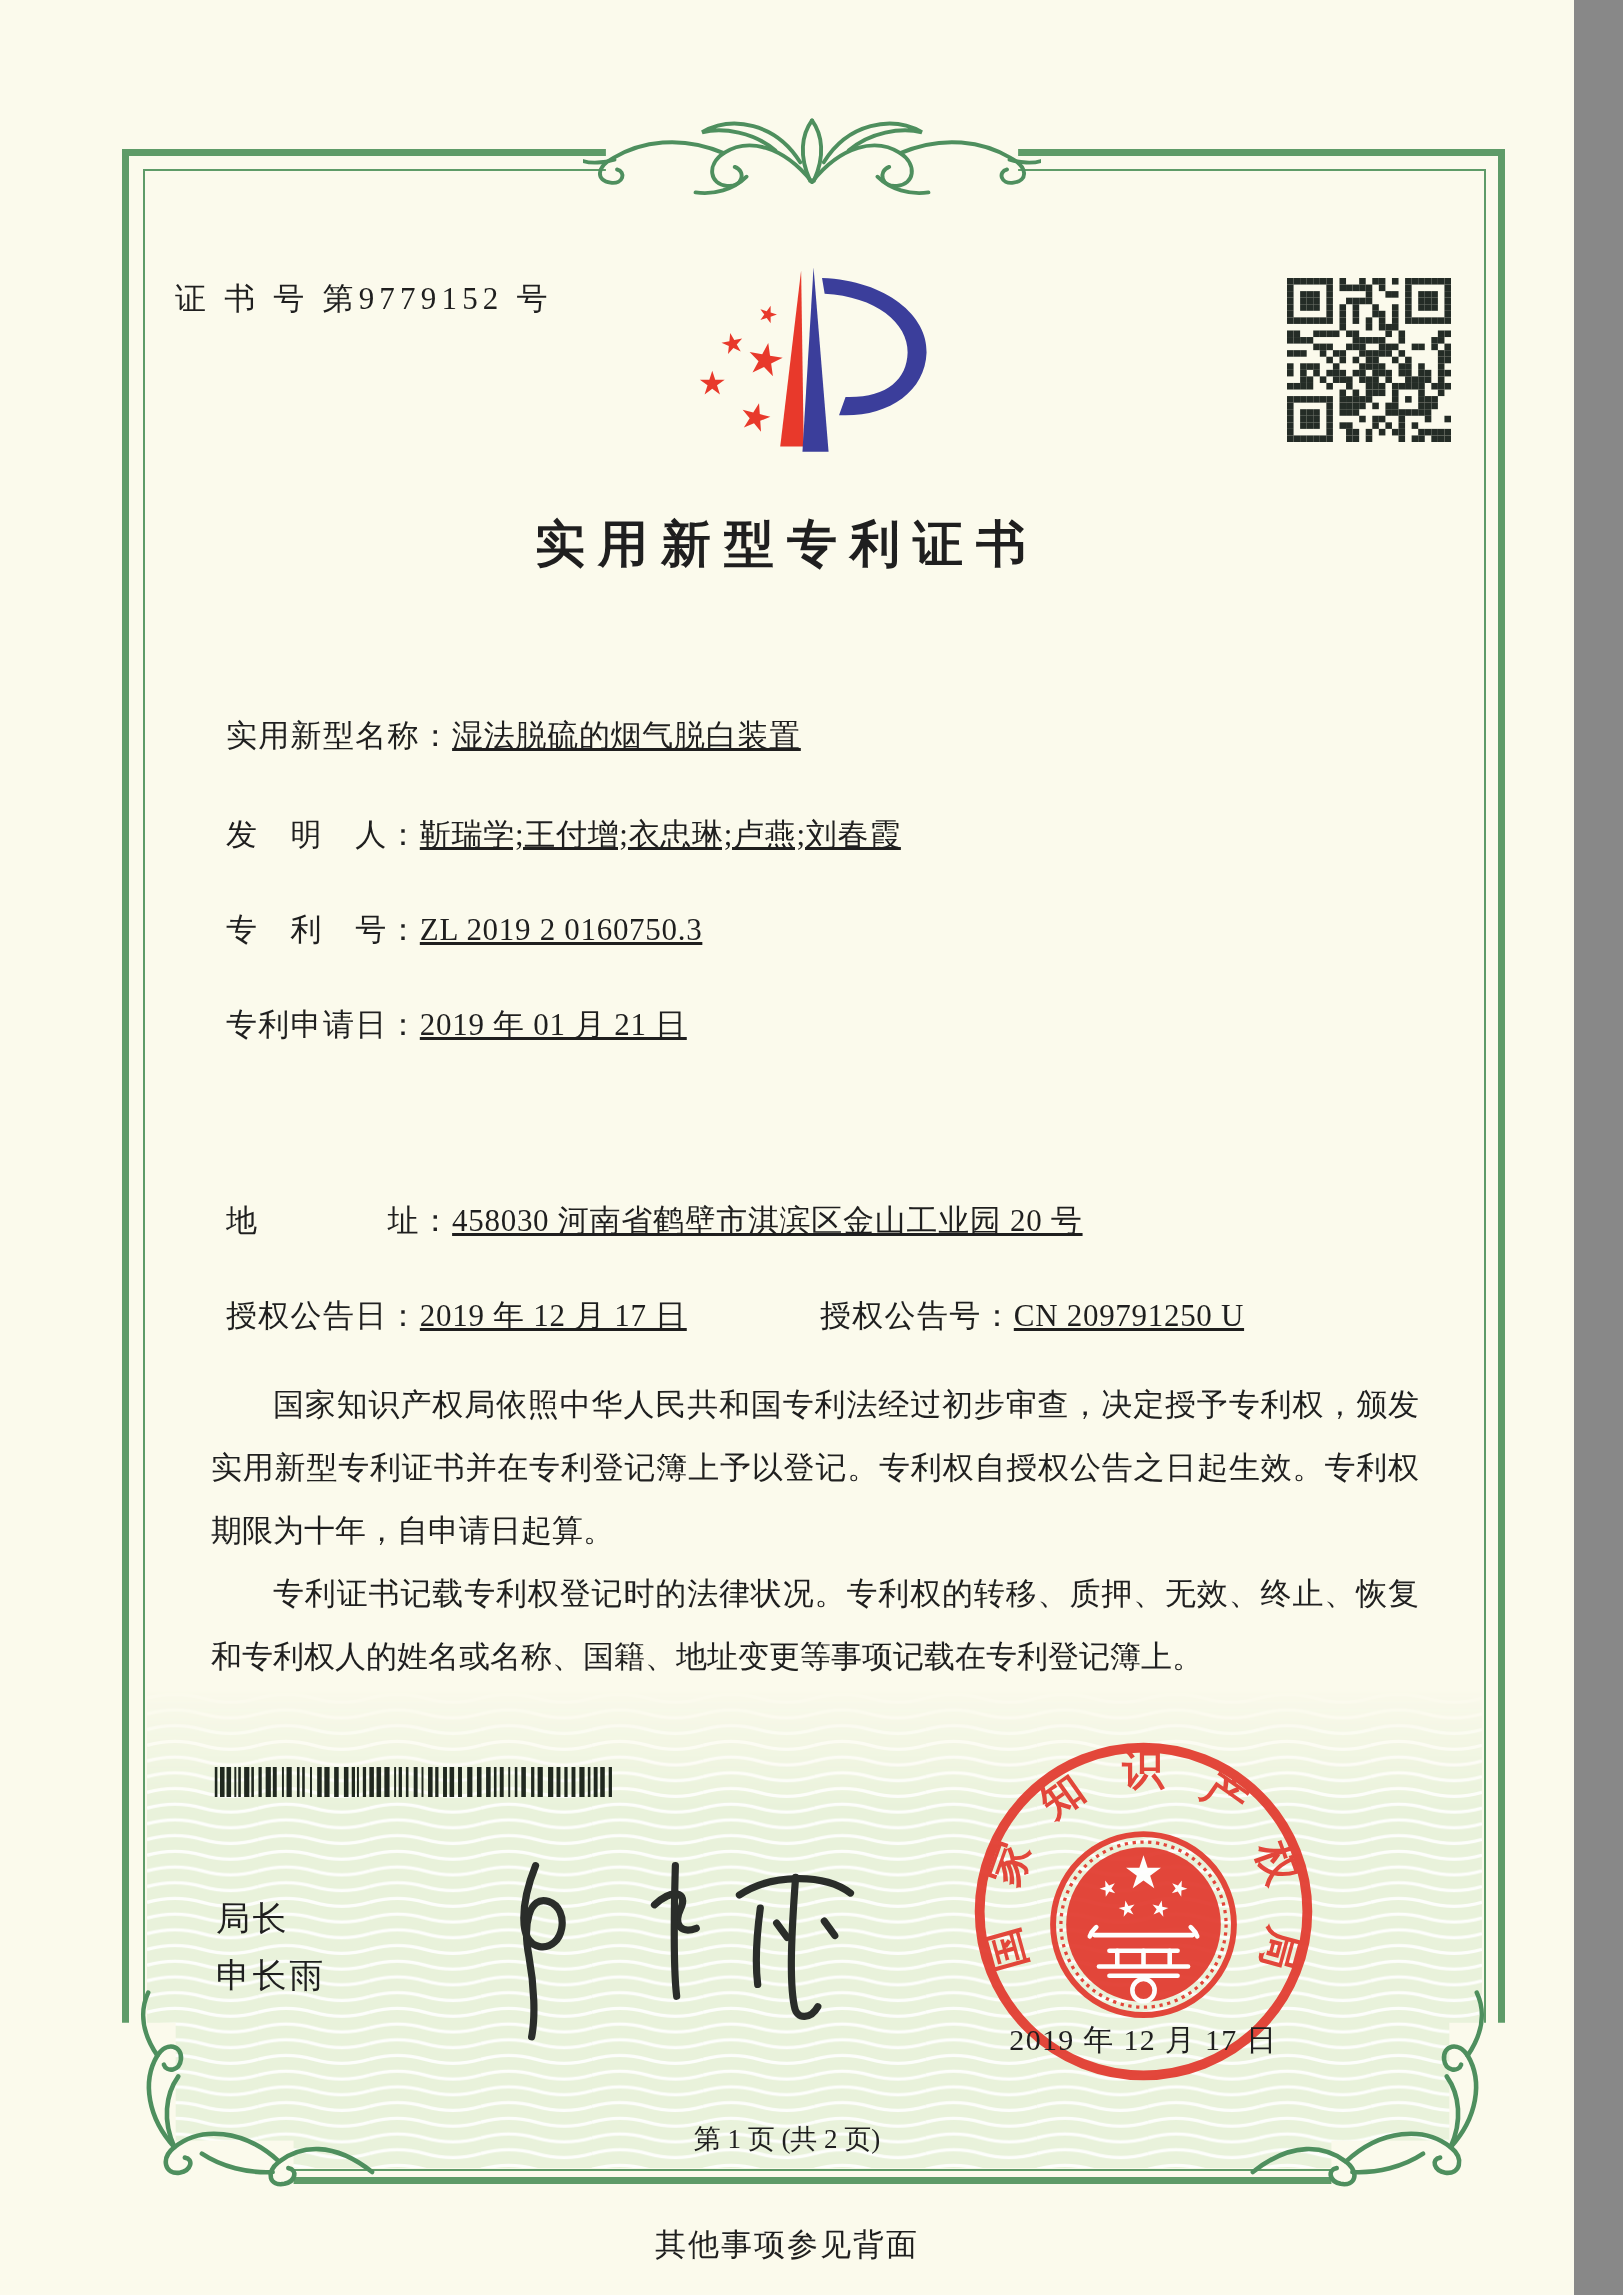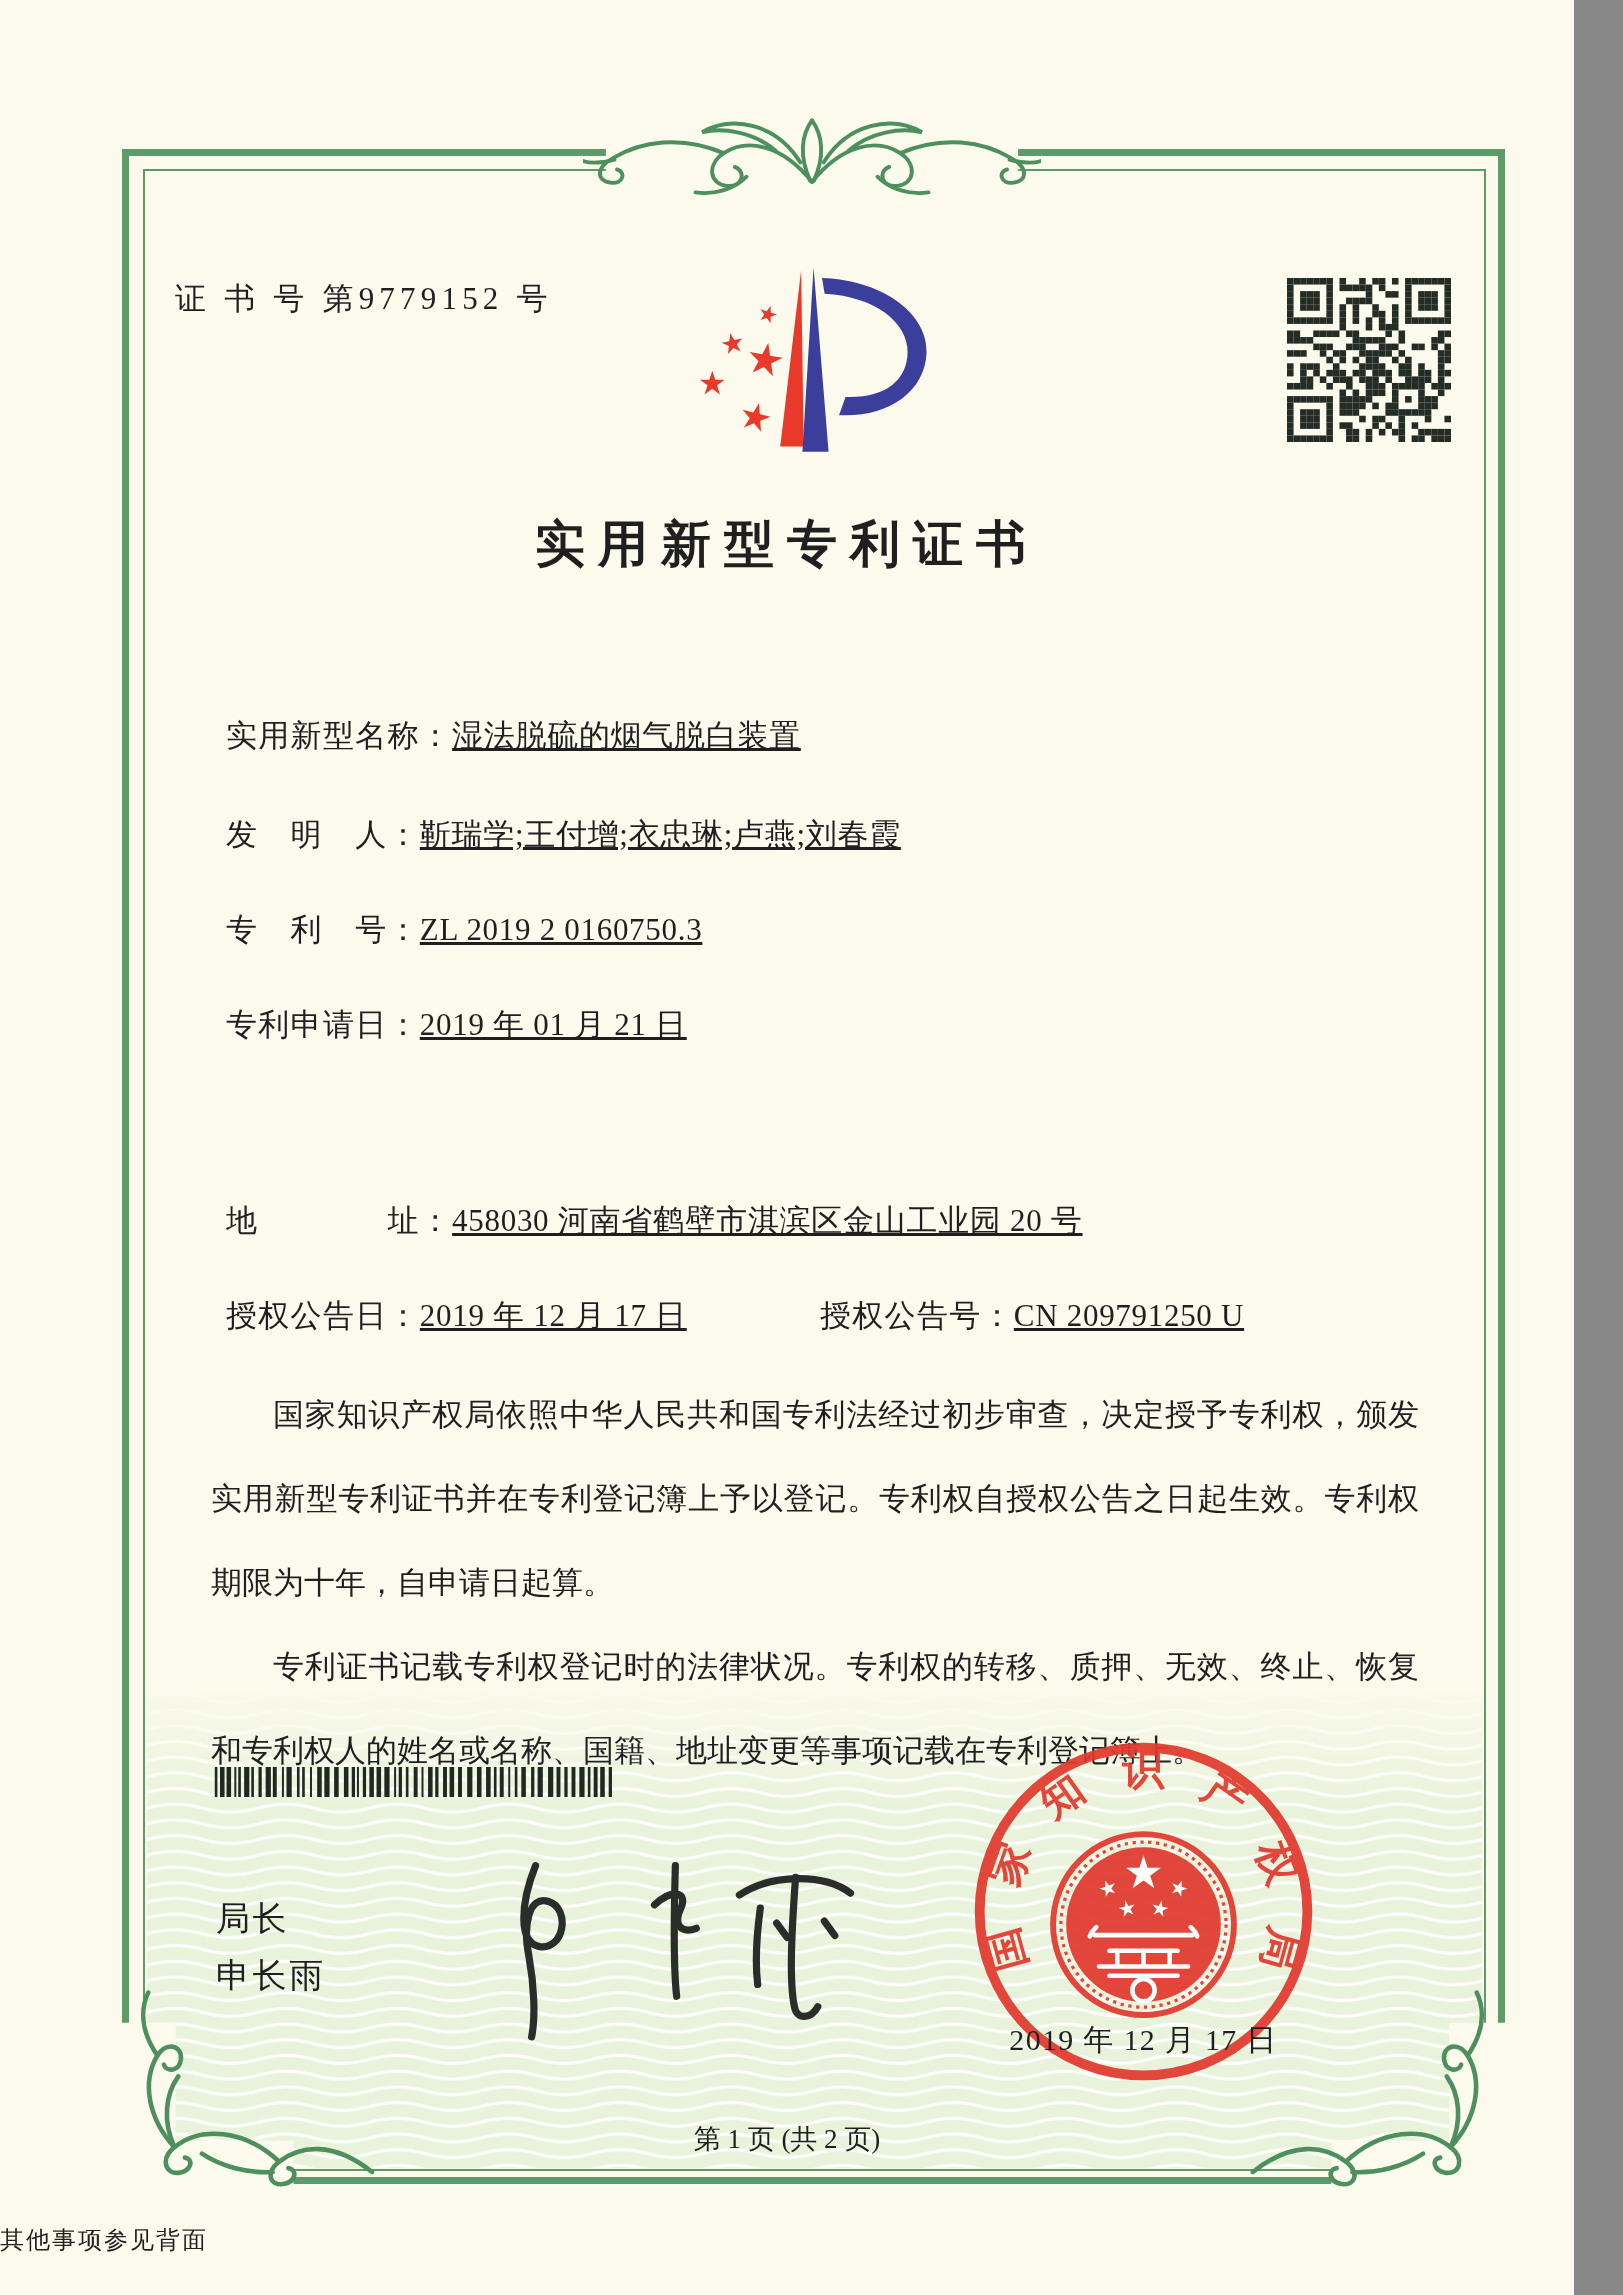"国家知识产权局依照中华人民共和国专利法经过初步审查，决定授予专利权，颁发实用新型" .body-text { line-height: 84px -> 63px }
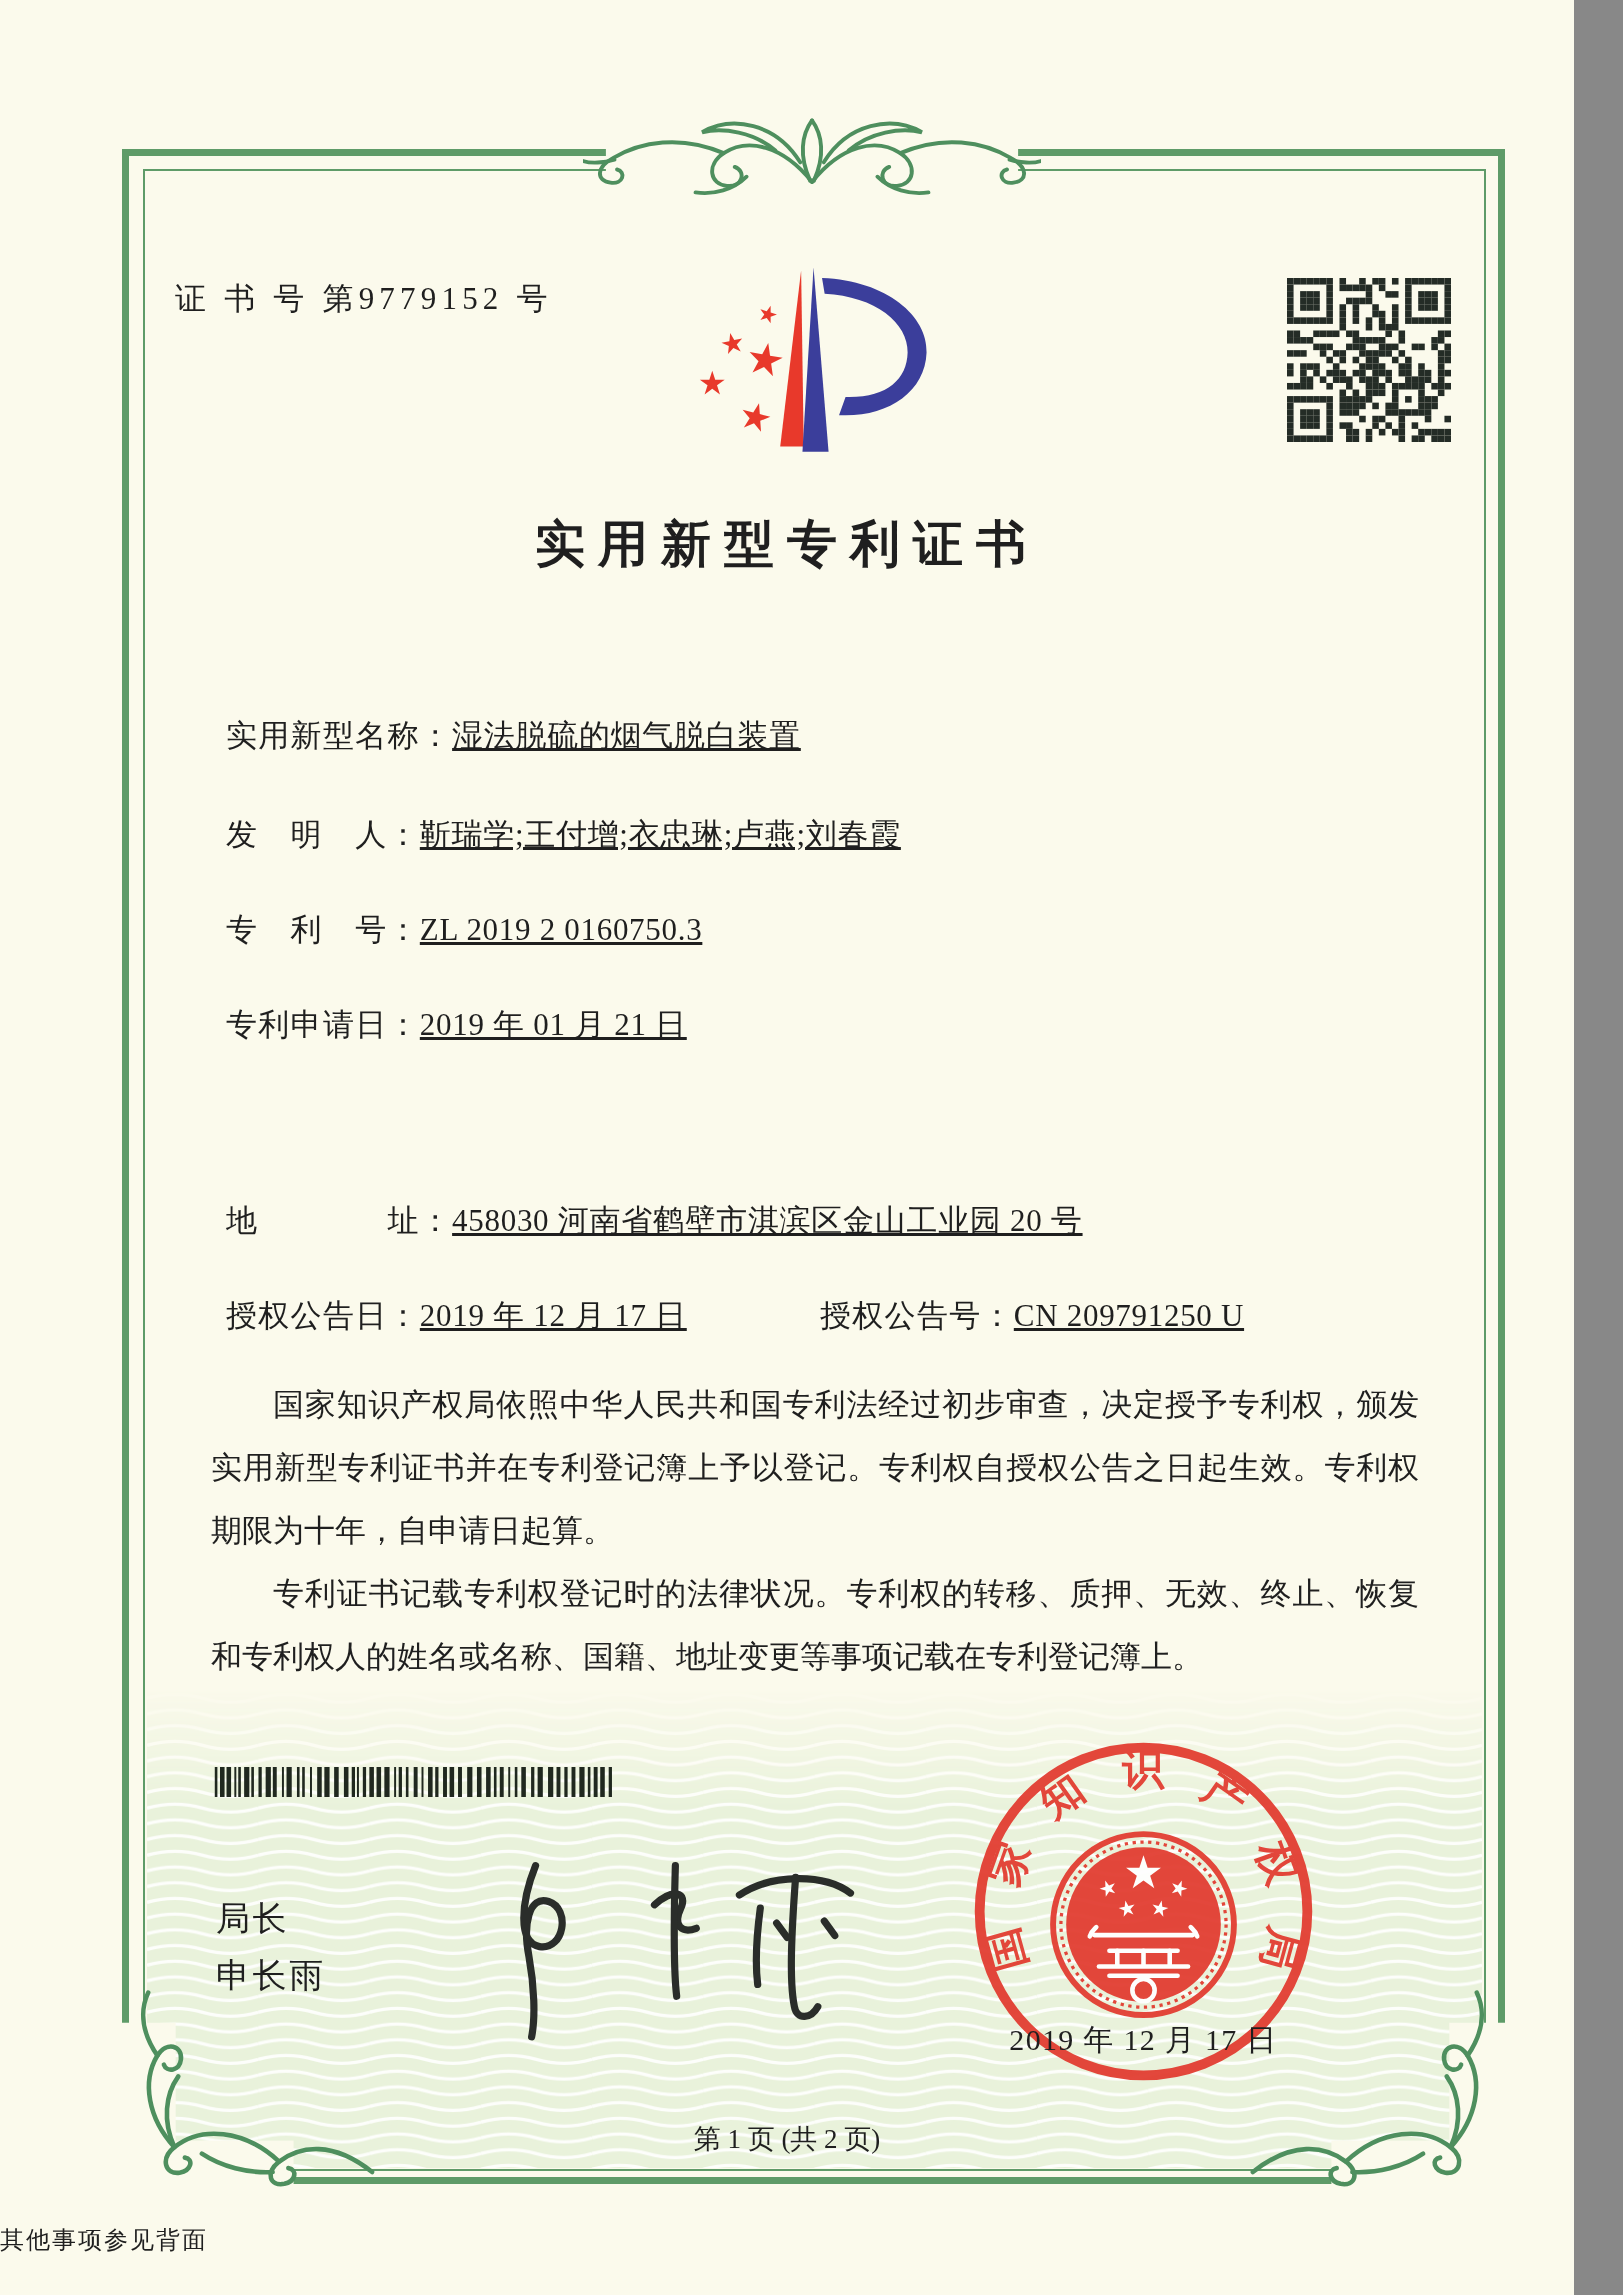"其他事项参见背面" .back-note { font-size: 24px -> 31px; text-align: none -> center }
